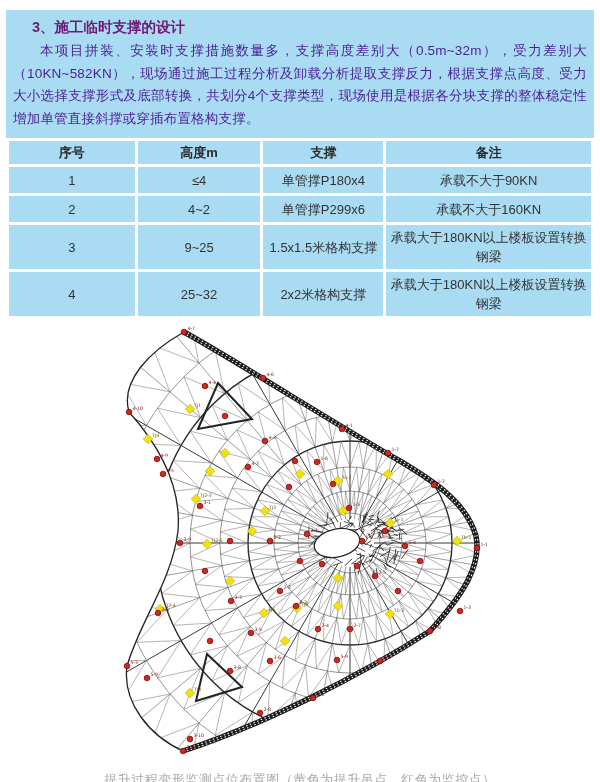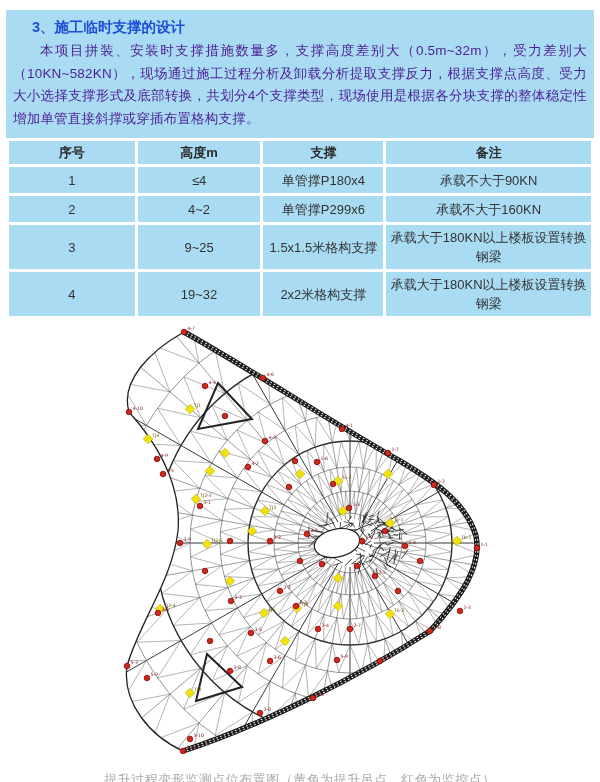"3、施工临时支撑的设计" .heading { color: #1d4ed8 -> #701a75 }
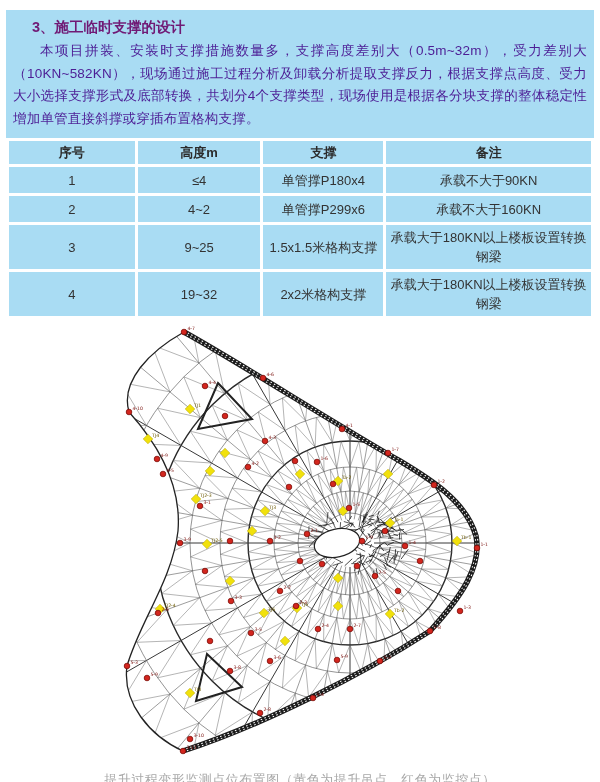"19~32" td { text: 19 -> 25 }
